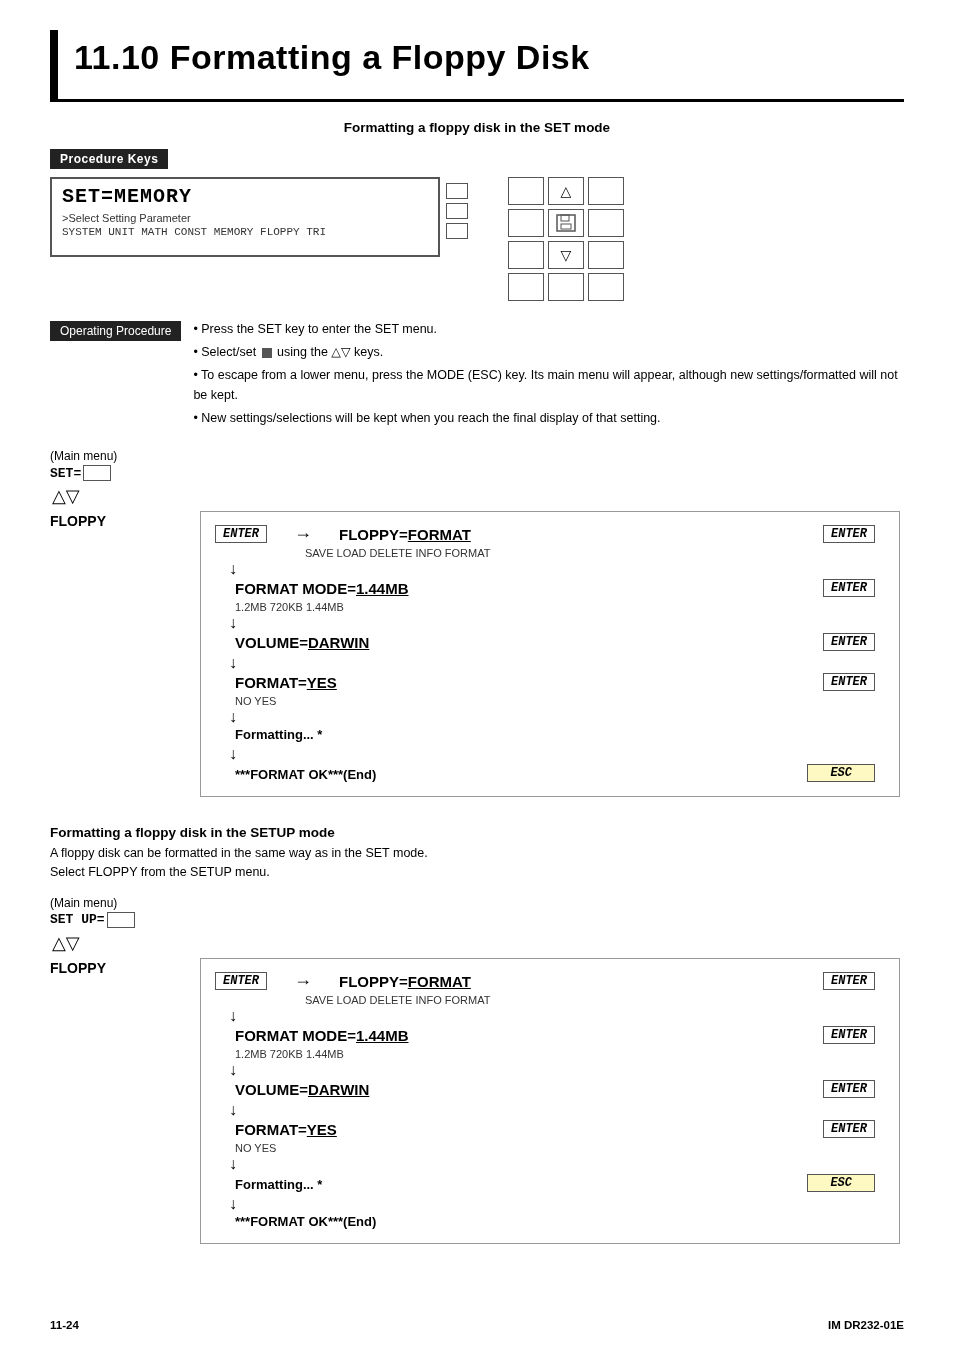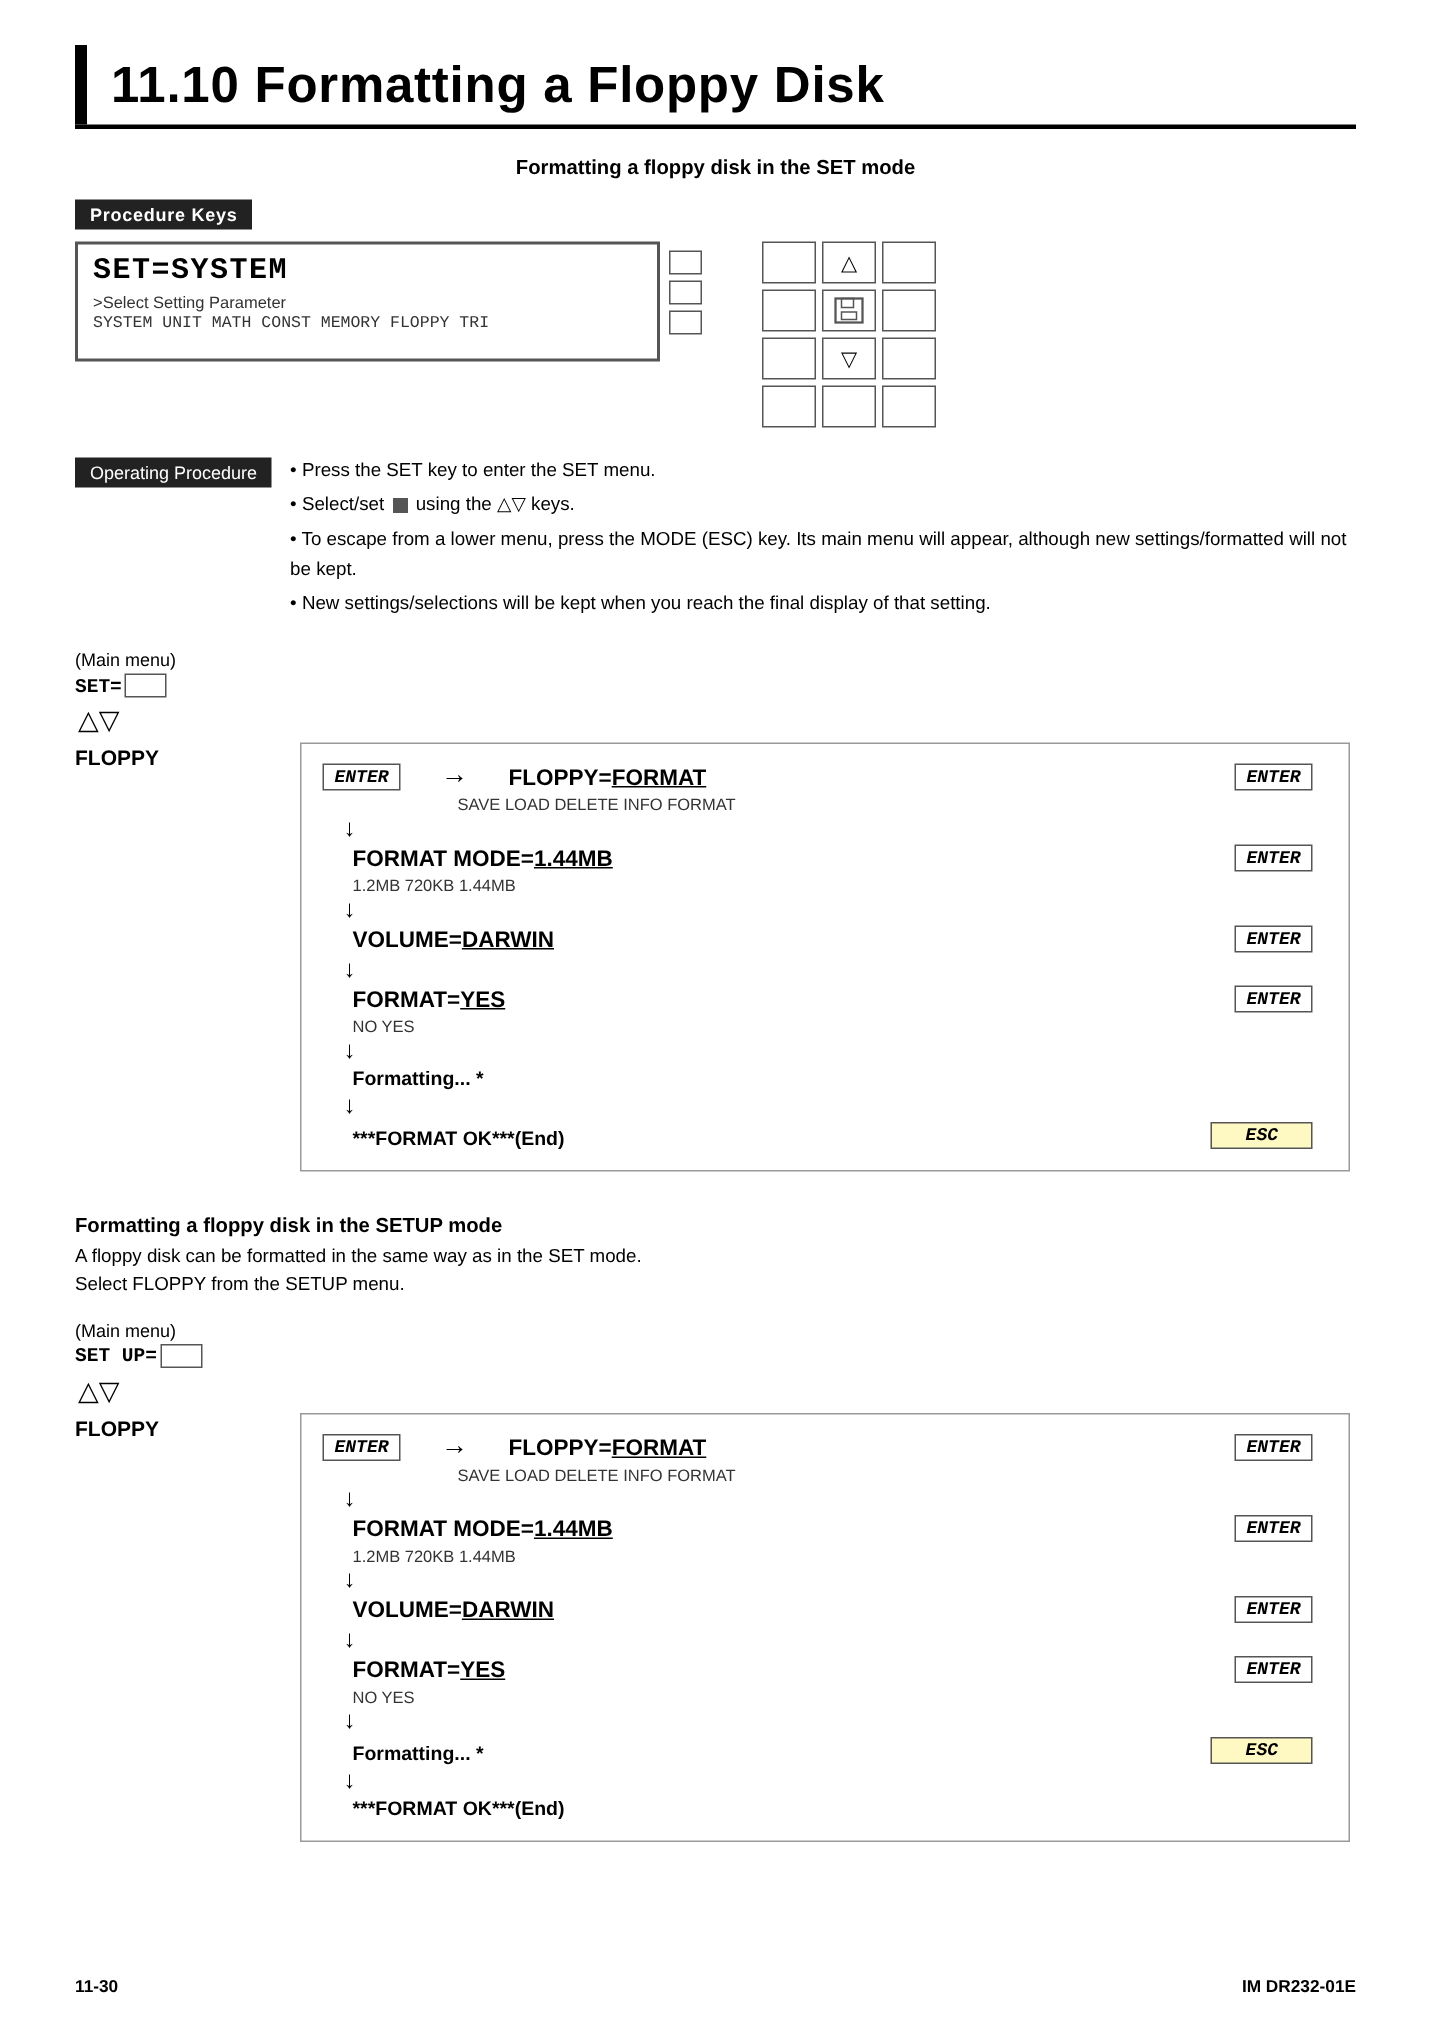"11.10 Formatting a Floppy Disk" .title-text { padding: 8px 0 6px 0 -> 8px 0 22px 0 }
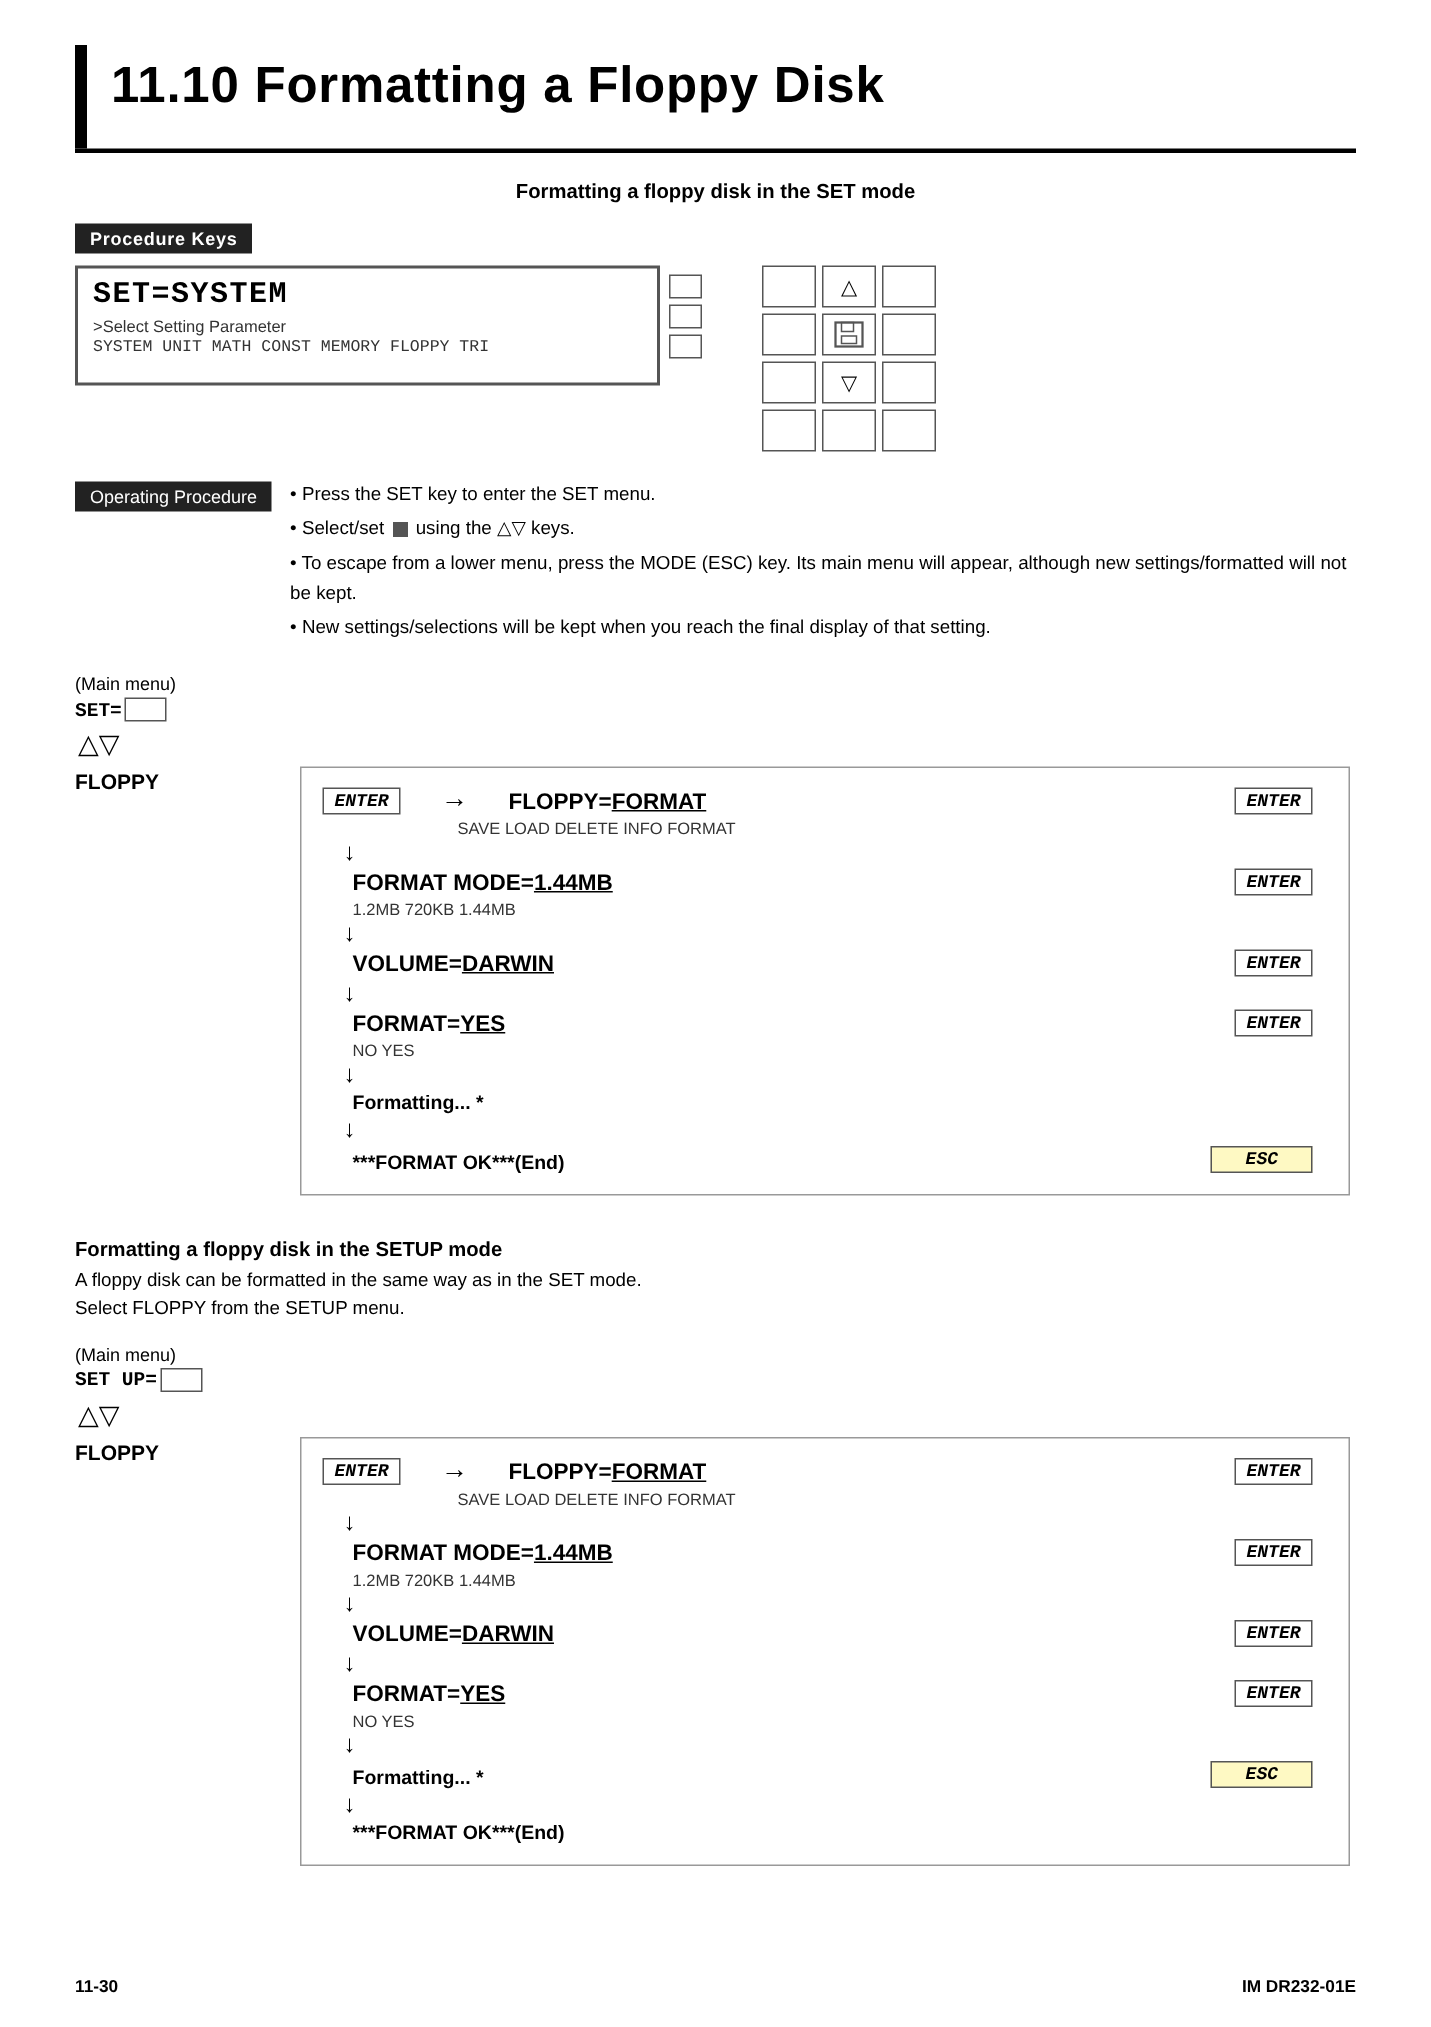"SET=SYSTEM" div.screen-title { text: SYSTEM -> MEMORY }
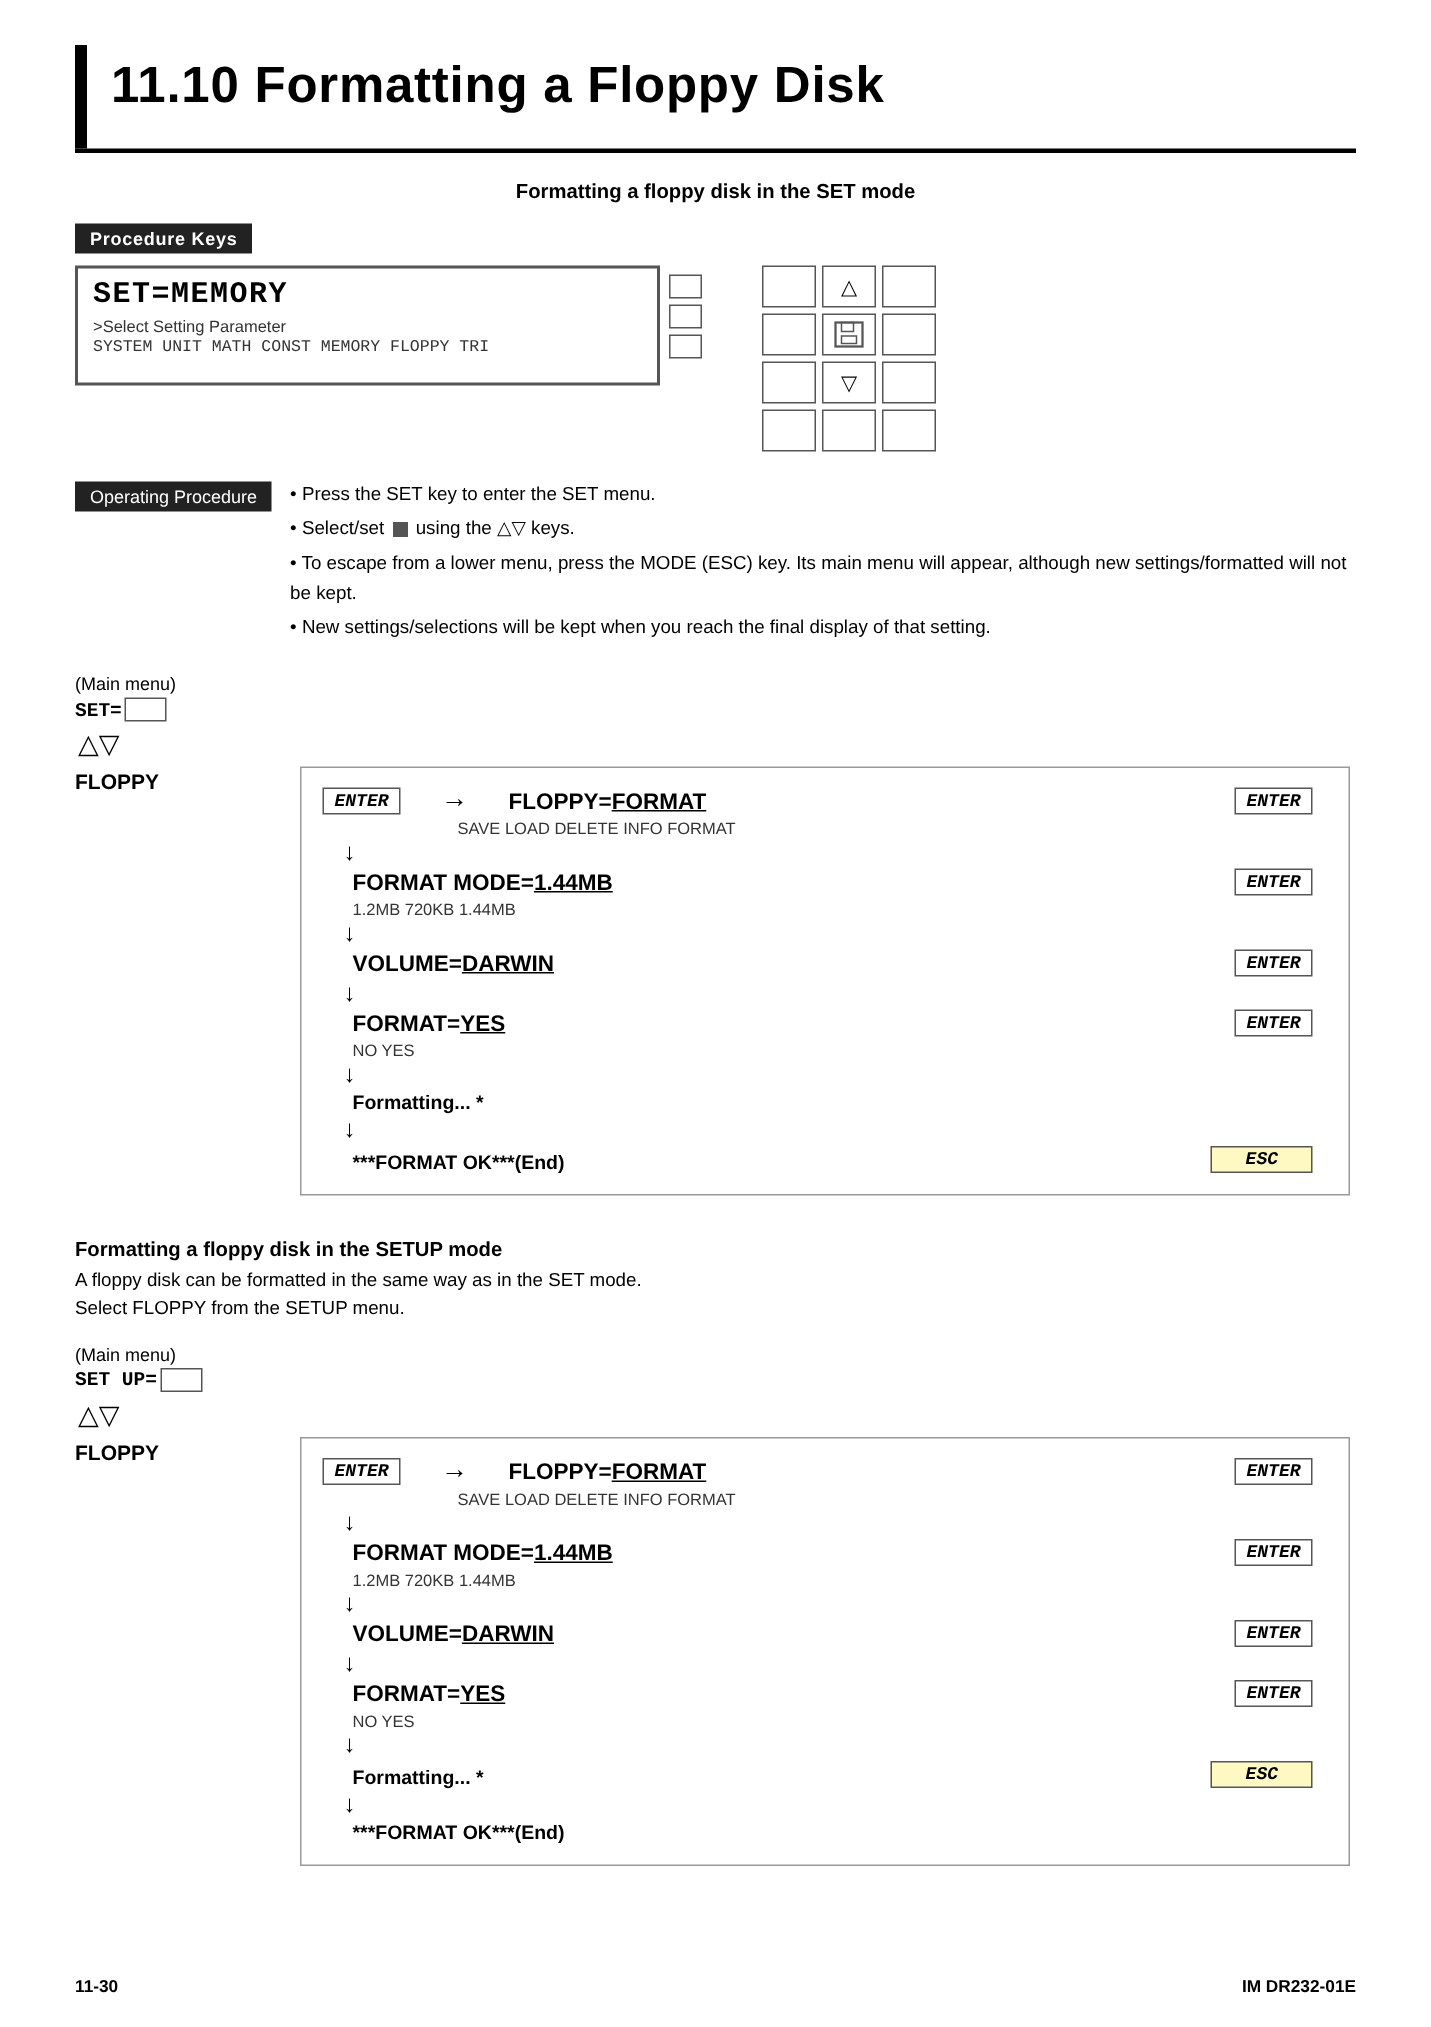"11-30" span.footer-page { text: 11-30 -> 11-24 }
